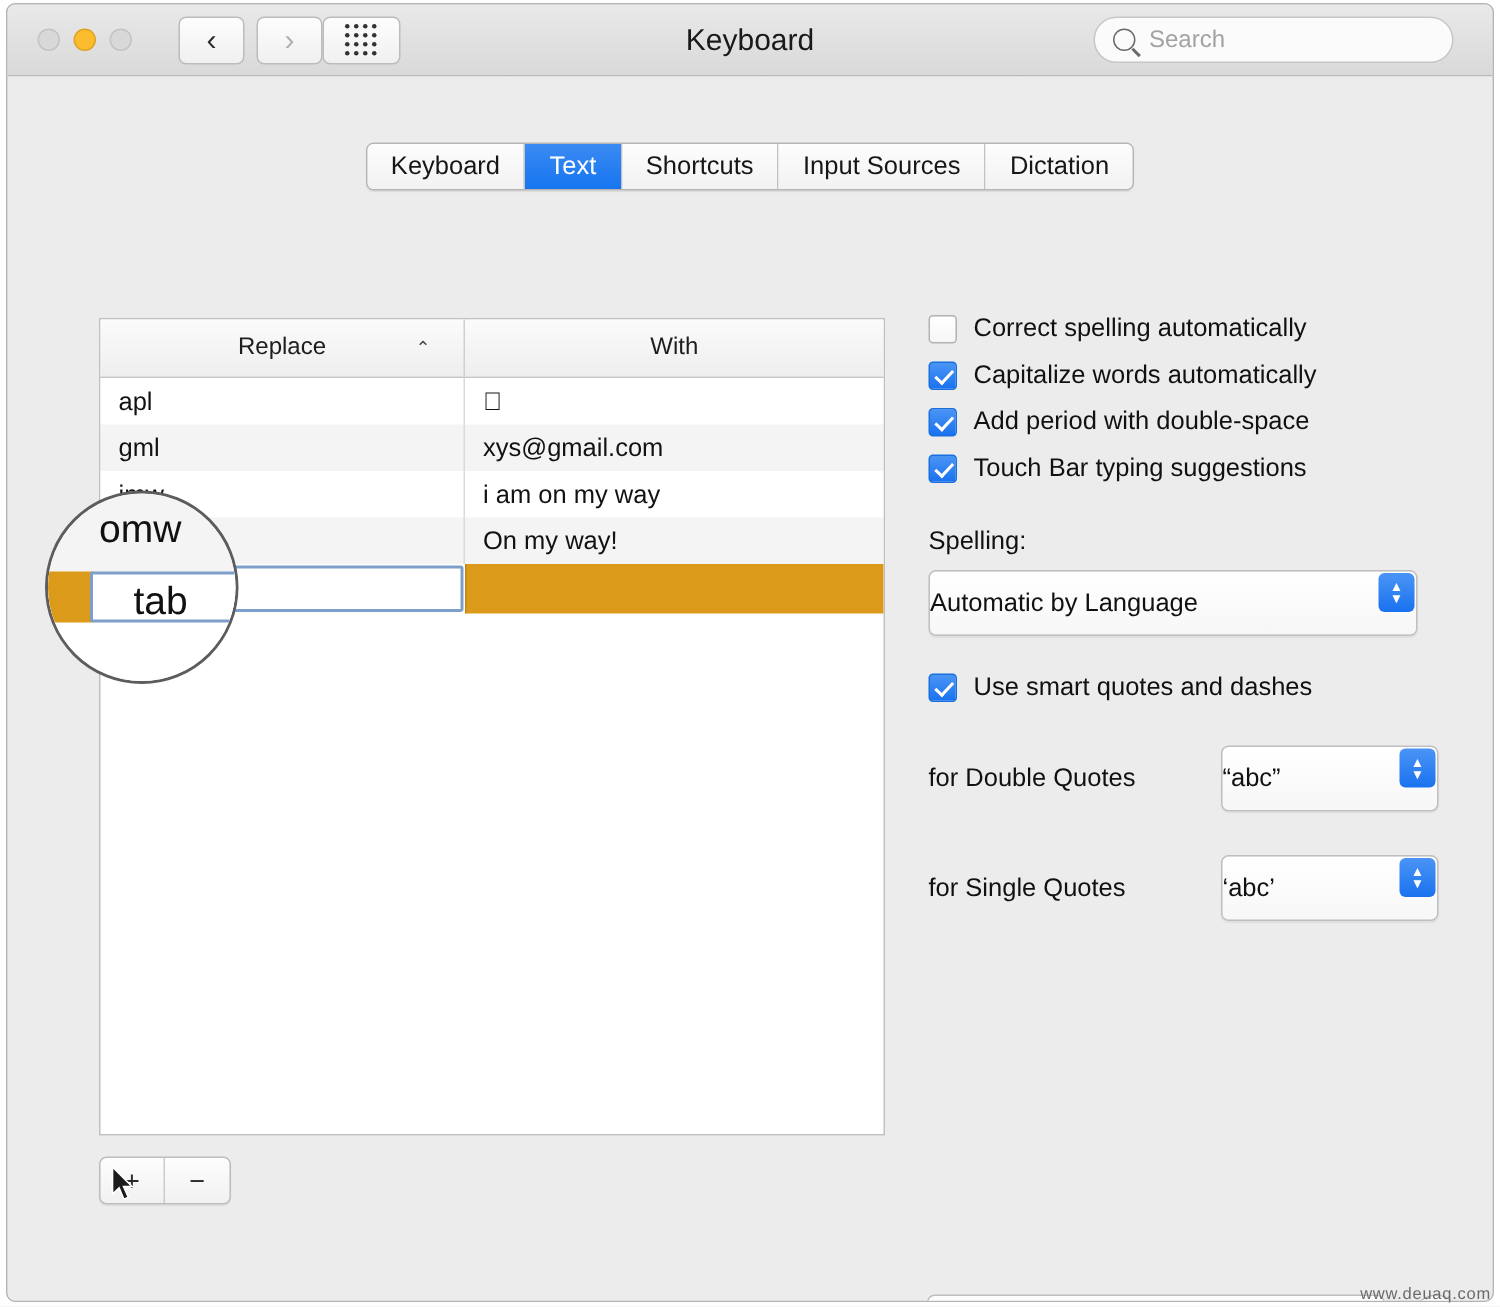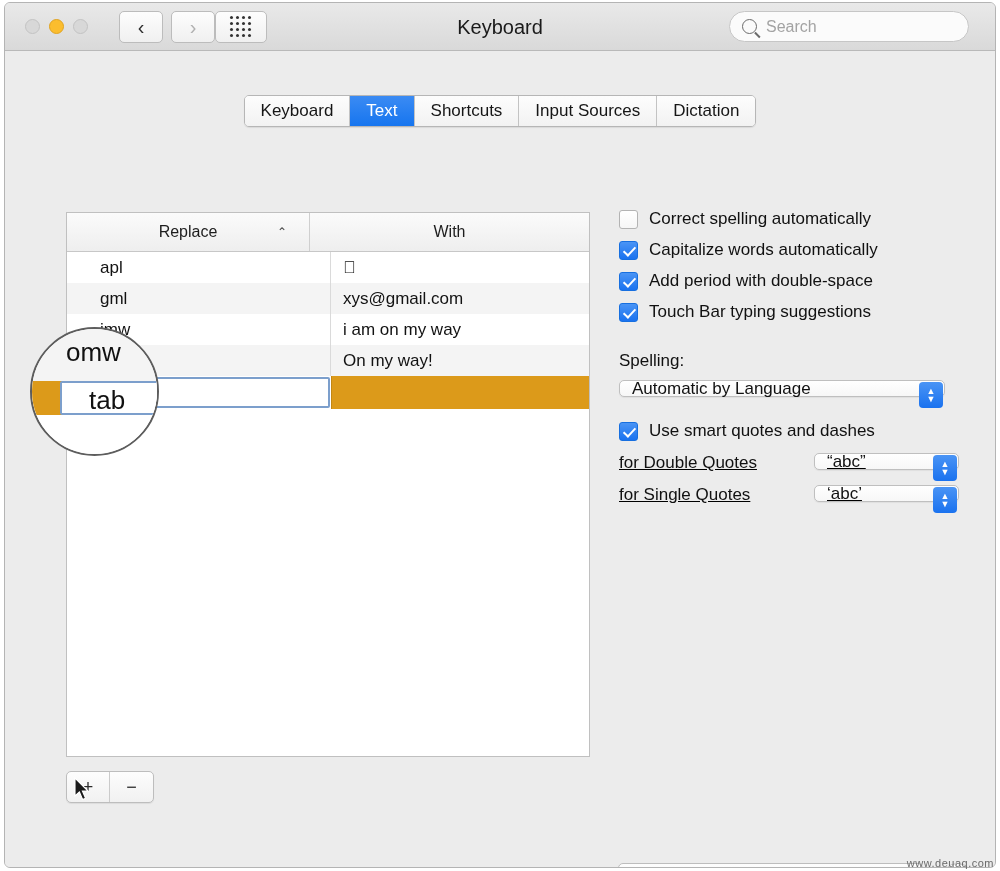"apl" .row { padding-left: 21px -> none }
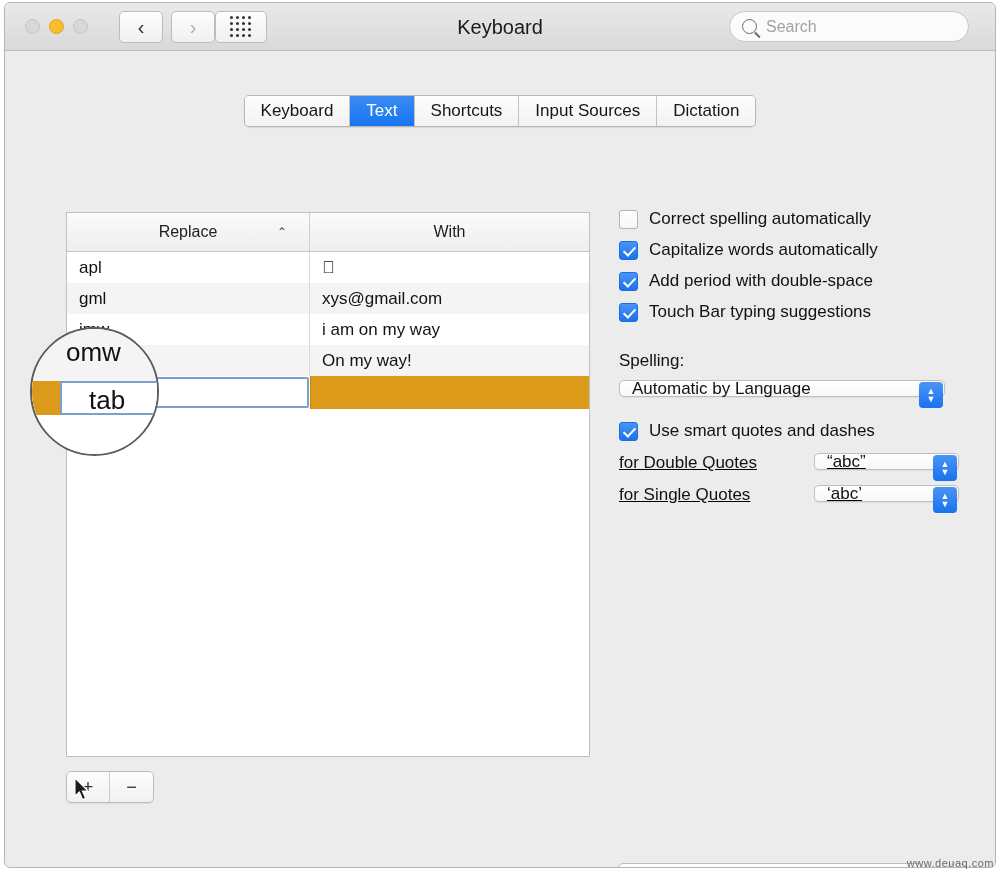"Automatic by Language" .popup { height: 17px -> 44px; padding-left: 12px -> none }
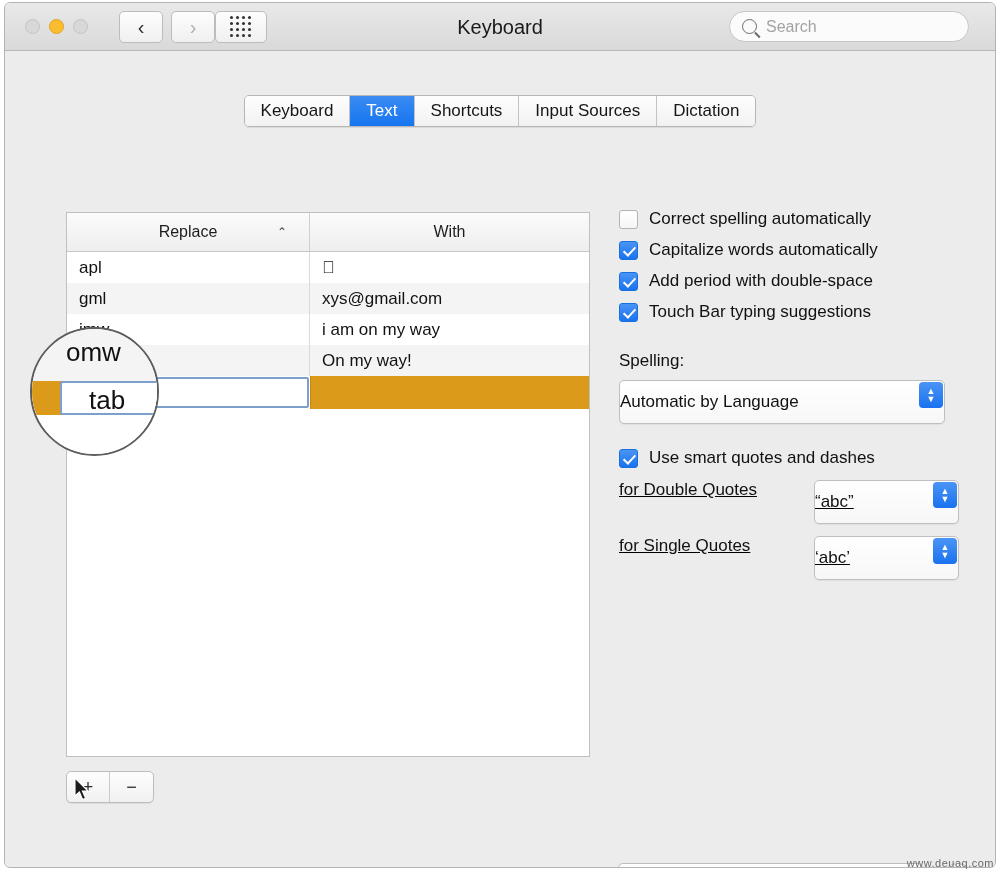"for Double Quotes" .quoterow { align-items: flex-start -> center; margin-top: 12px -> 29px; text-decoration: underline -> none }
